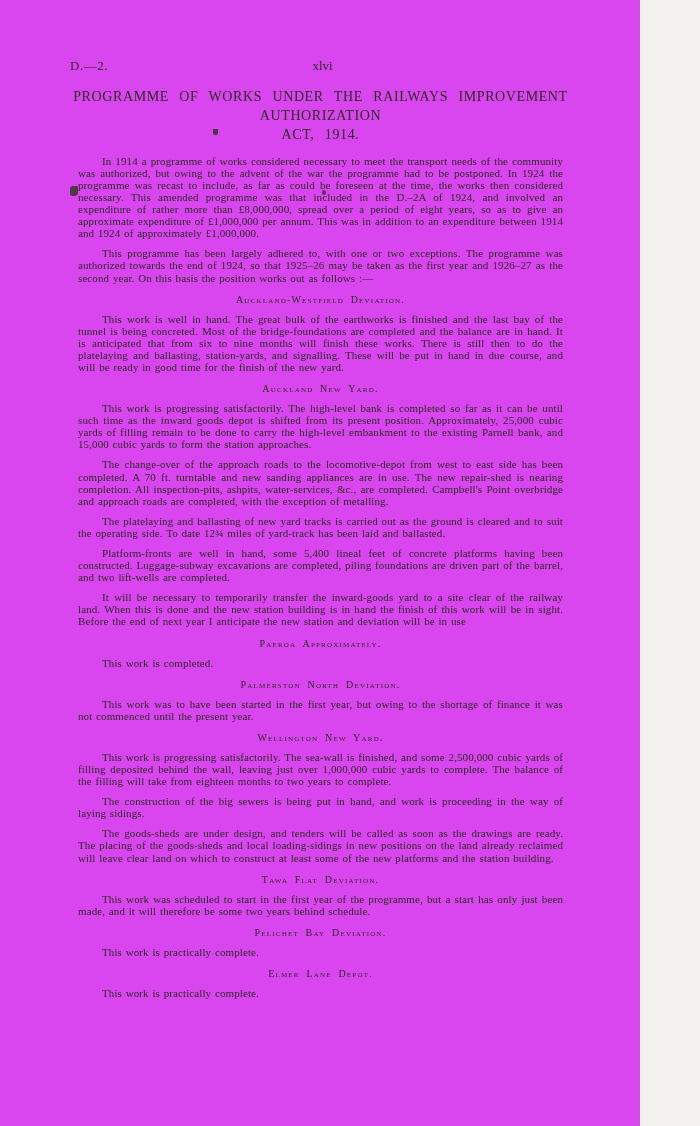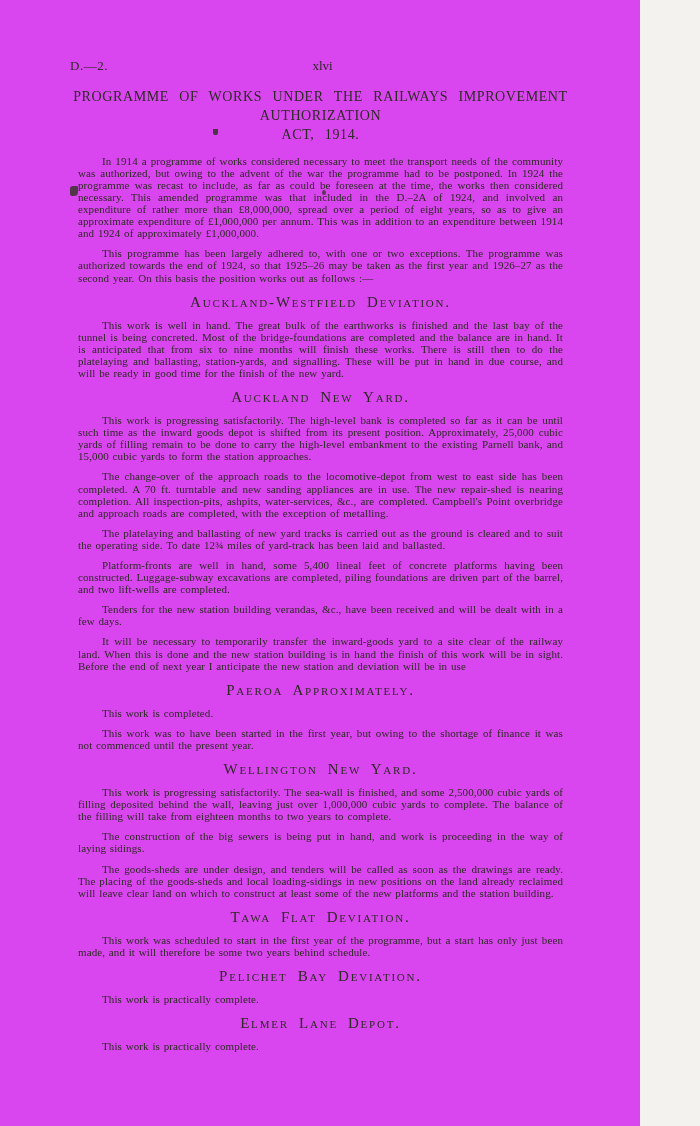"Auckland-Westfield Deviation." .sec-head { font-size: 15px -> 10px }
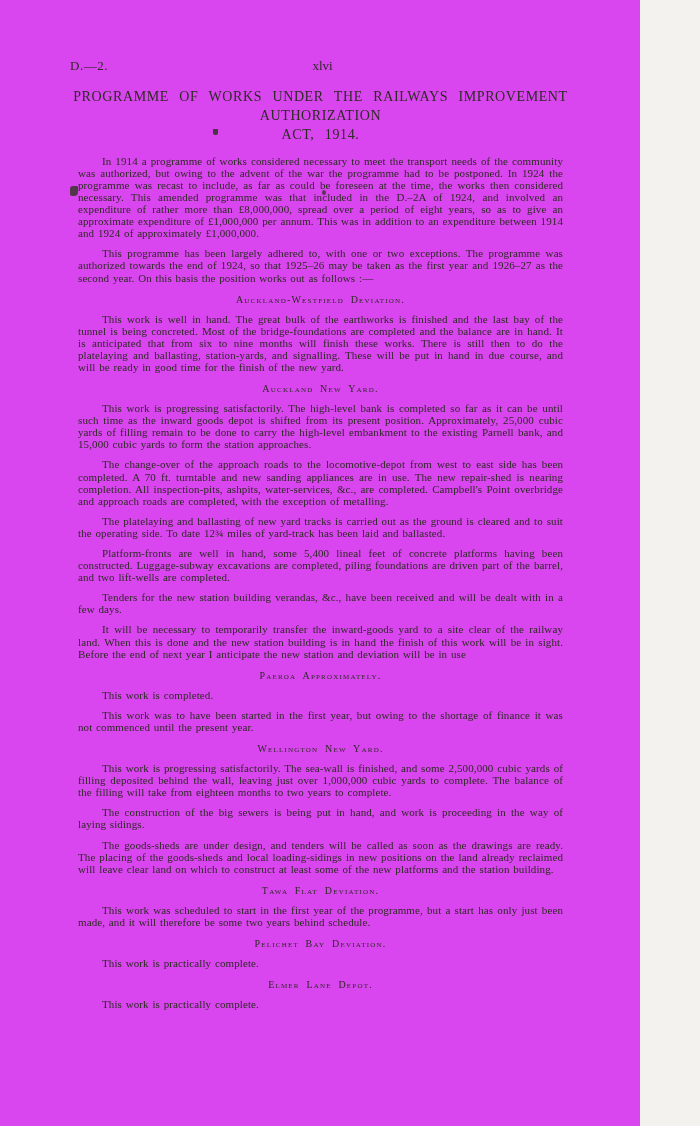"Tenders for the new station" p.body-para { html: <p>Tenders for the new station building verandas, &amp;c., have been received and will be dealt with in a few days.</p> -> none }
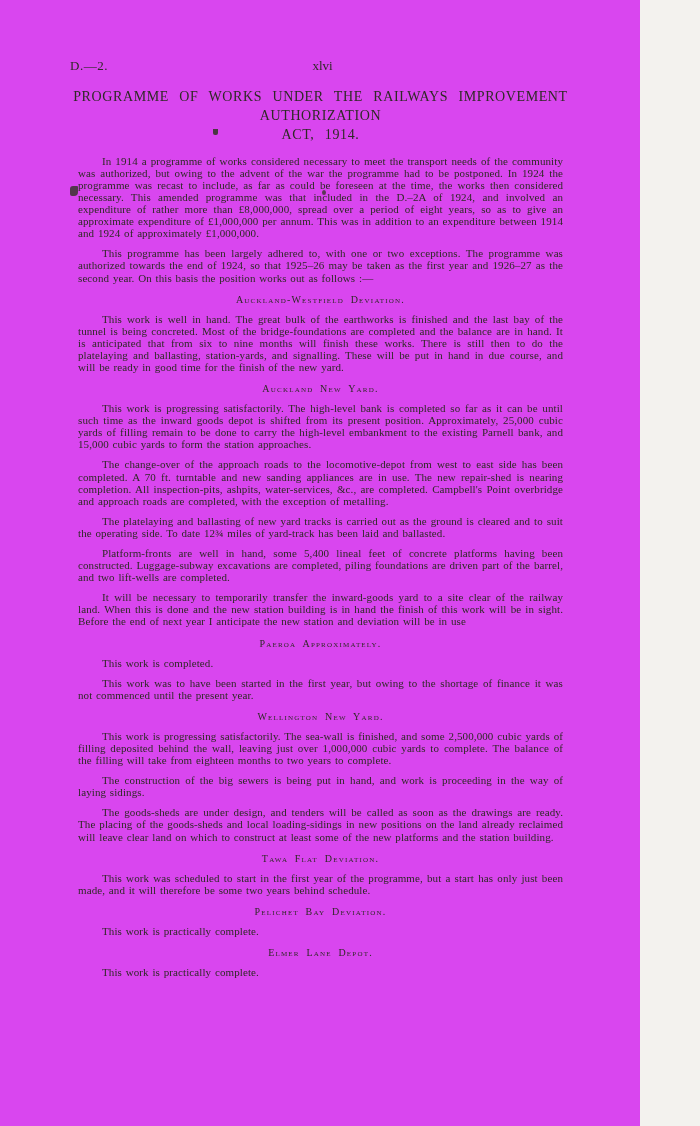"Palmerston North Deviation." h2.sec-head { html: none -> <h2>Palmerston North Deviation.</h2> }
